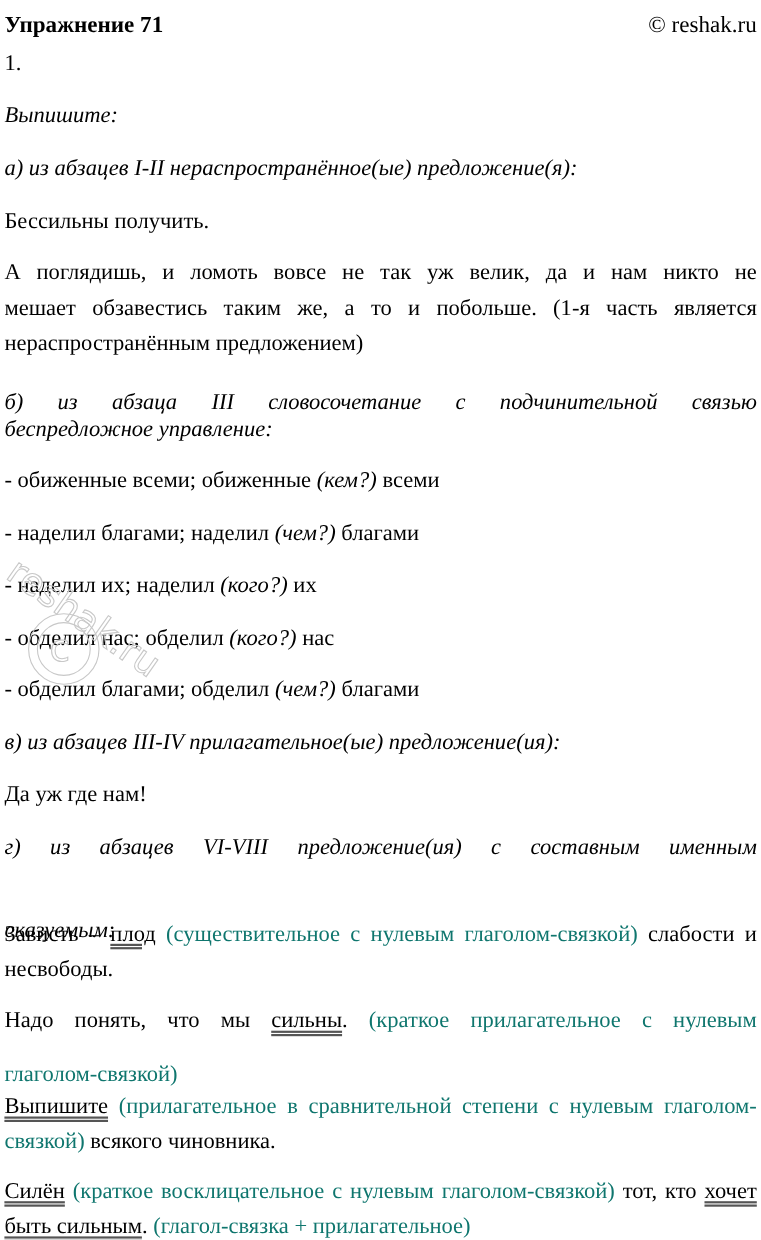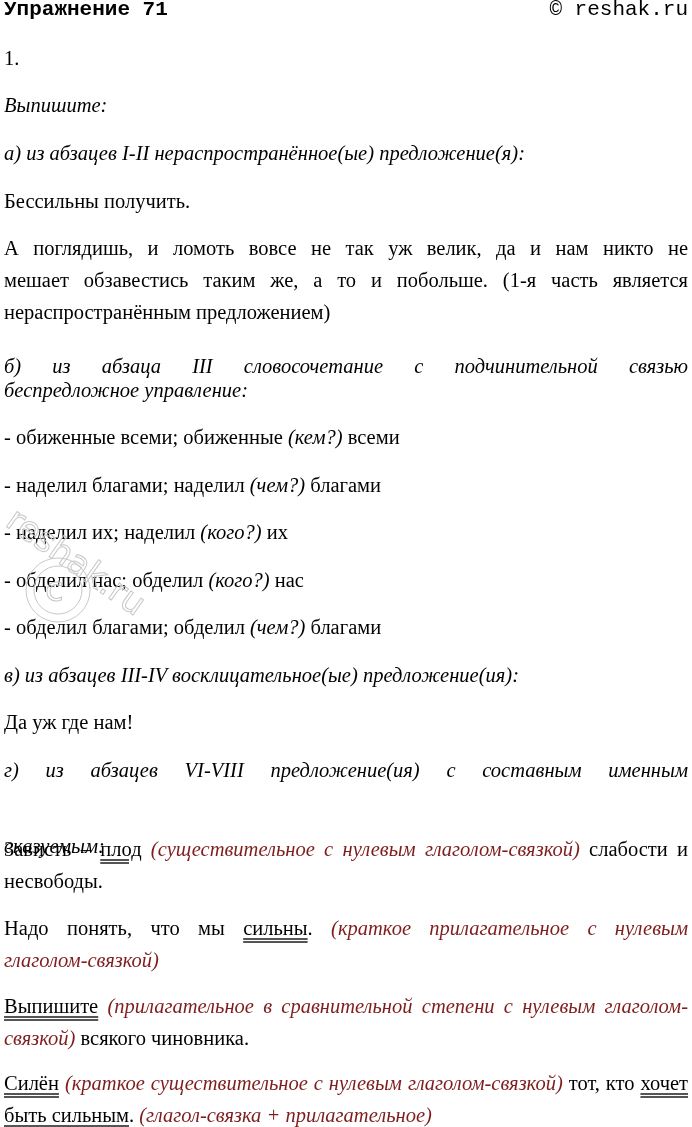"Упражнение 71" .header { font-family: Liberation Mono, monospace -> none; top: 0 -> 12px }
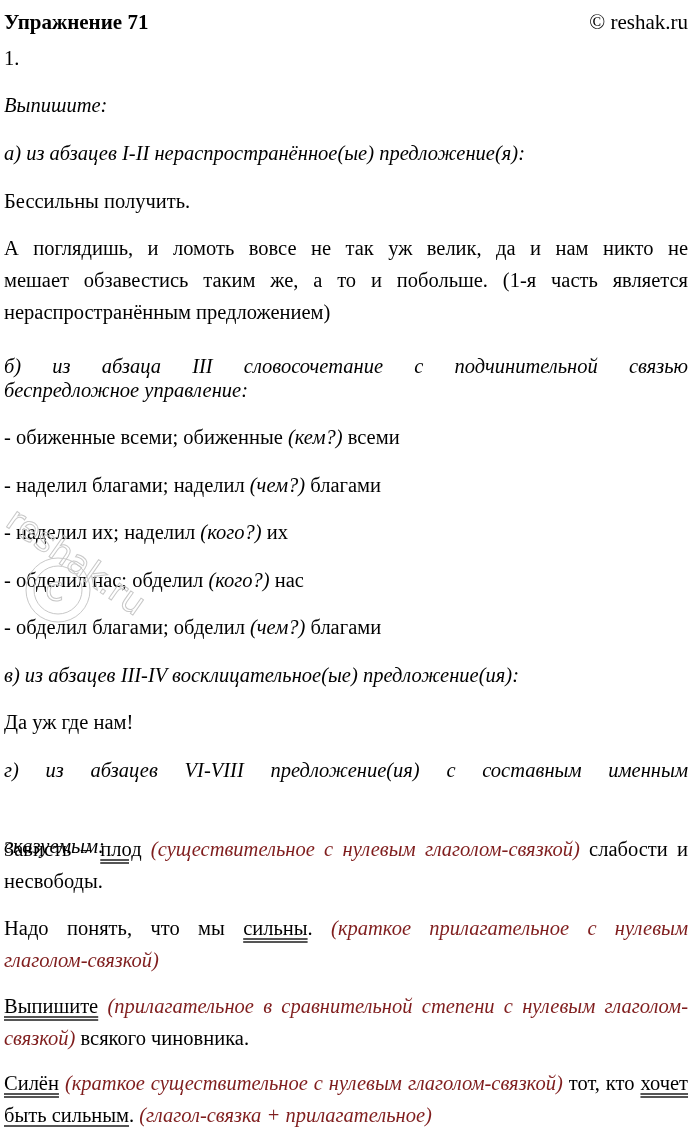"в) из абзацев III-IV восклицательное(ые)" div.line { text: восклицательное -> прилагательное }
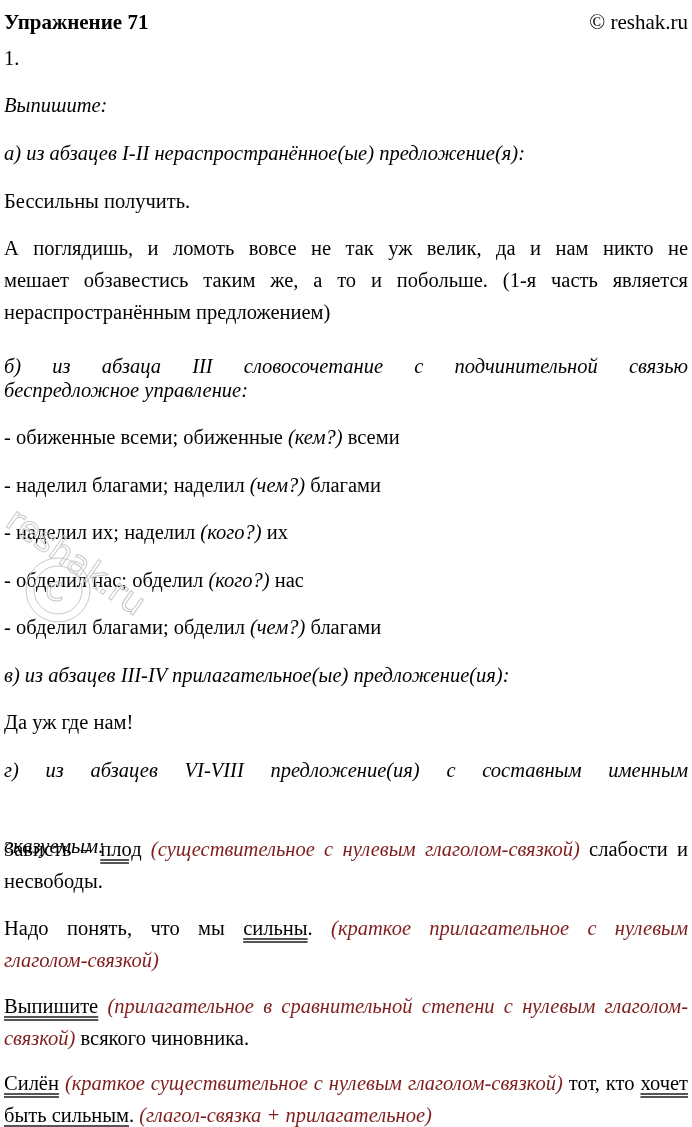"(существительное с нулевым" .note { color: #7f1d1d -> #0f766e; font-style: italic -> none; margin-top: none -> 17px }
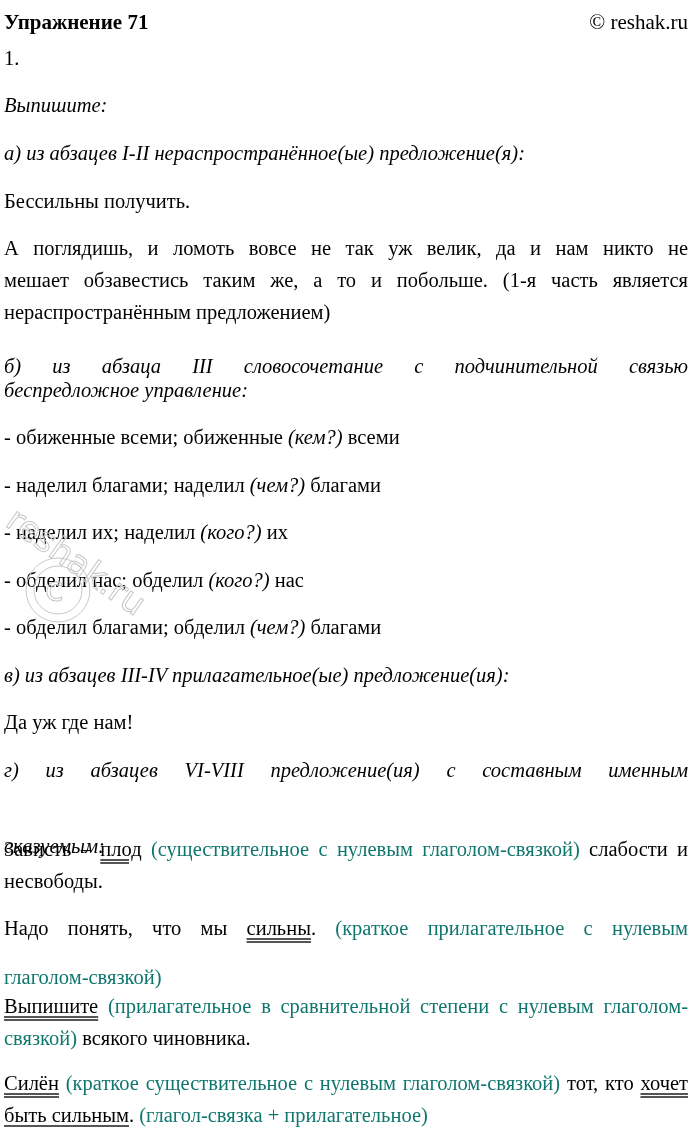"(краткое существительное с нулевым" span.note { text: существительное -> восклицательное }
